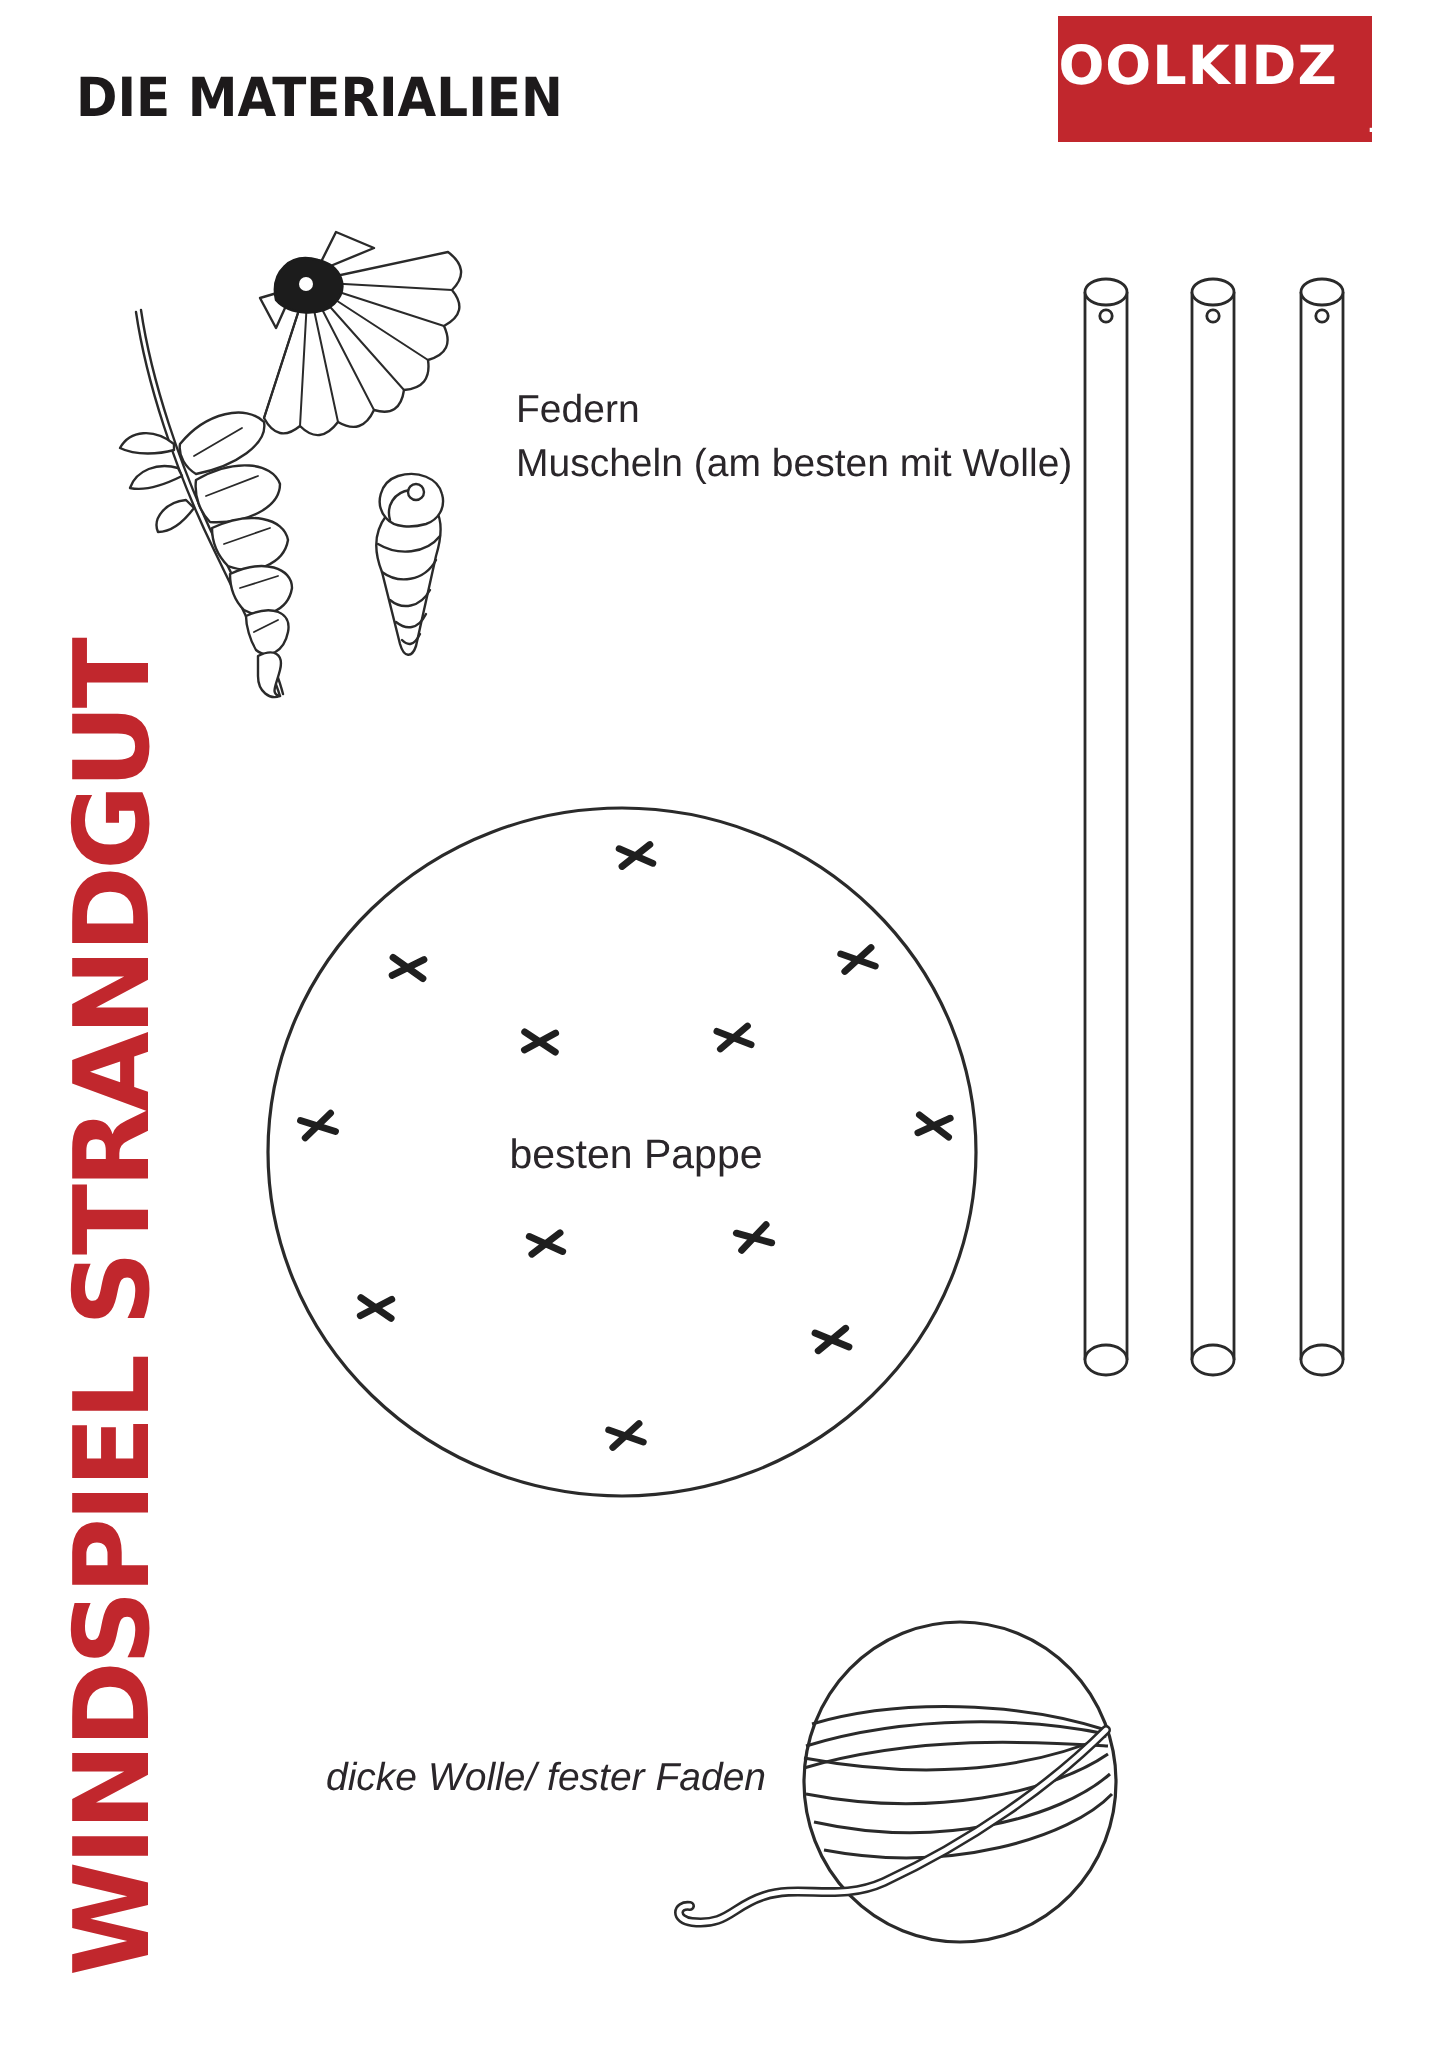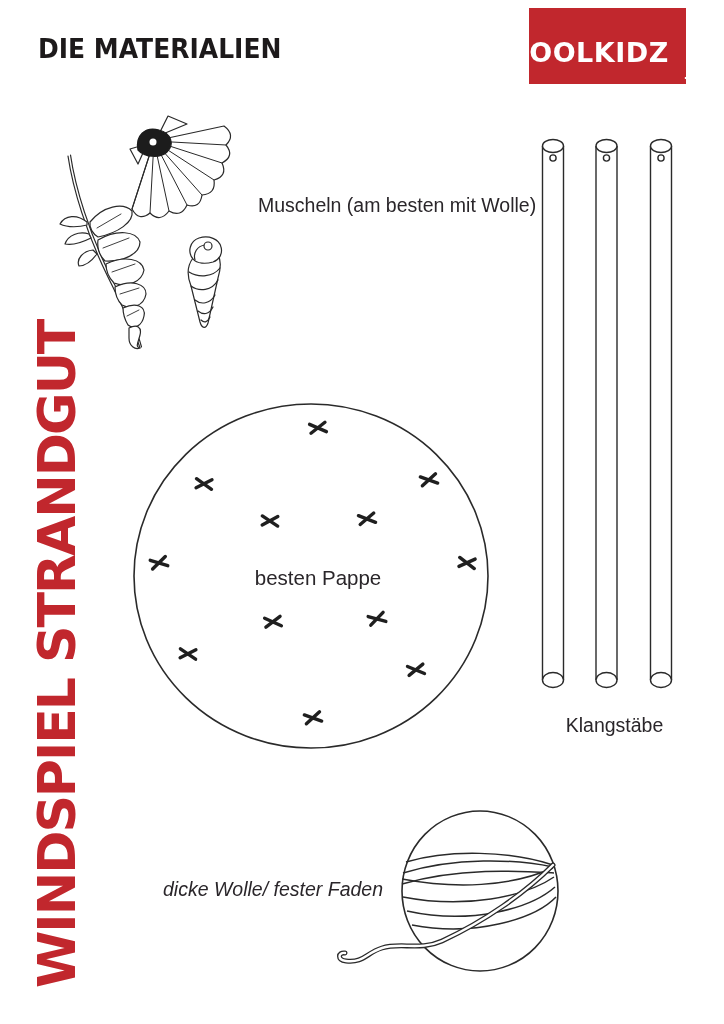"COOLKIDZ" .logo { align-items: center -> flex-start; height: 76px -> 63px }
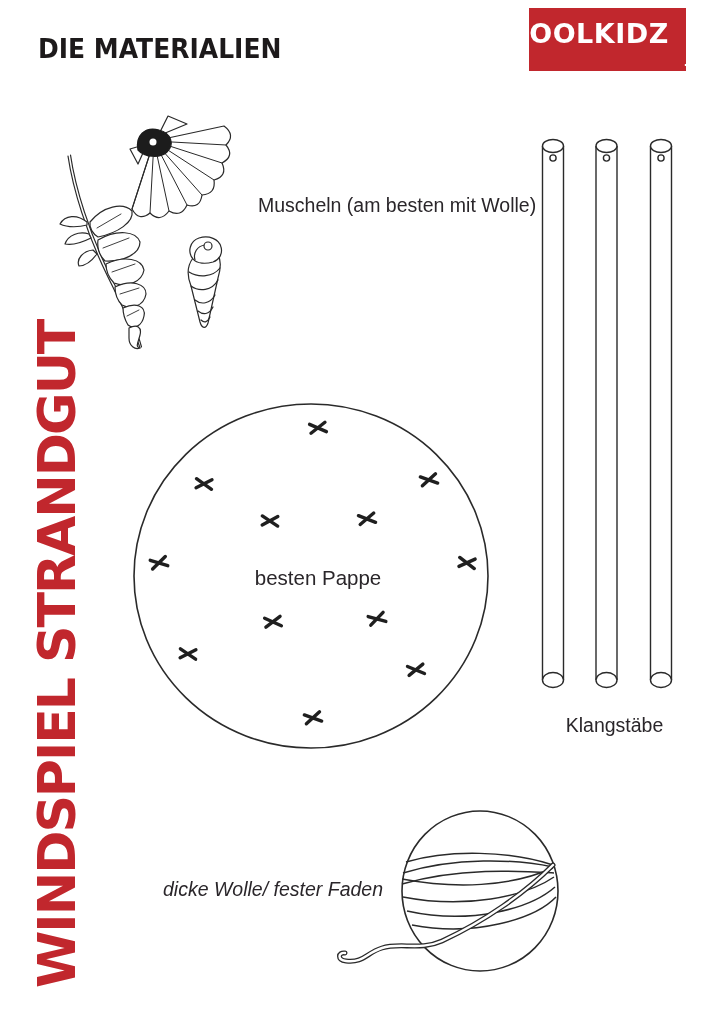"Federn" div { html: none -> <div>Federn</div> }
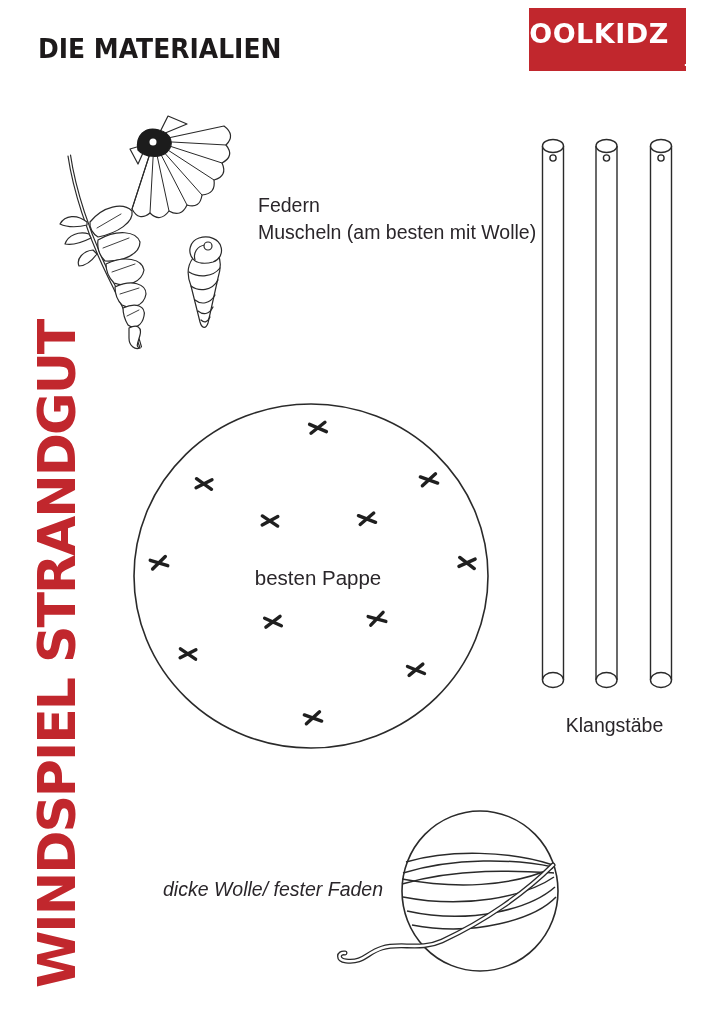"Klangstäbe" div.abs { html: <div>Klangstäbe</div> -> none }
